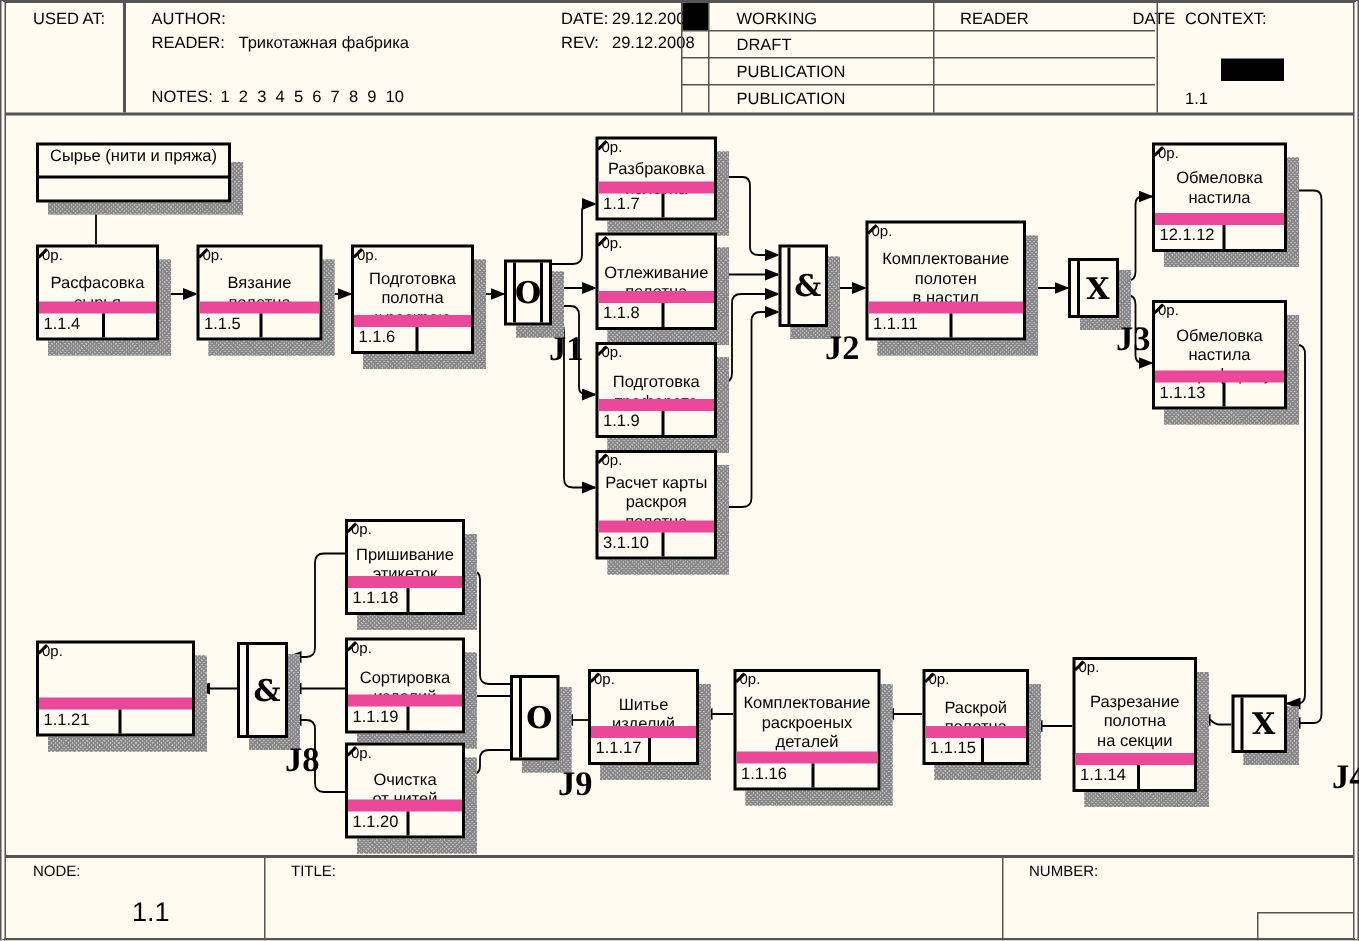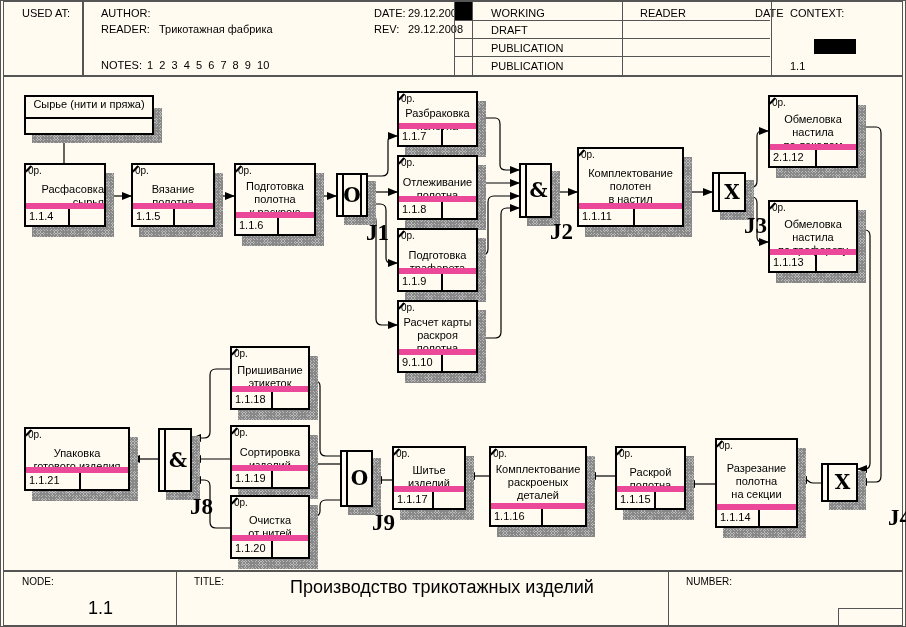"1.1.7" .idrow { border-top: 6px solid #ec4899 -> 8px solid #ec4899 }
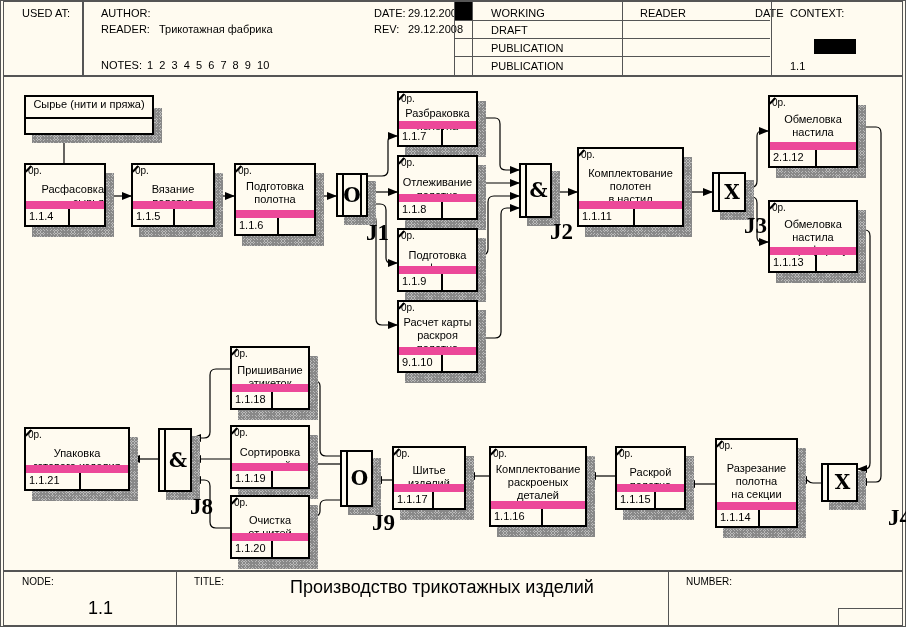"2.1.12" span.idnum { text: 2.1.12 -> 12.1.12 }
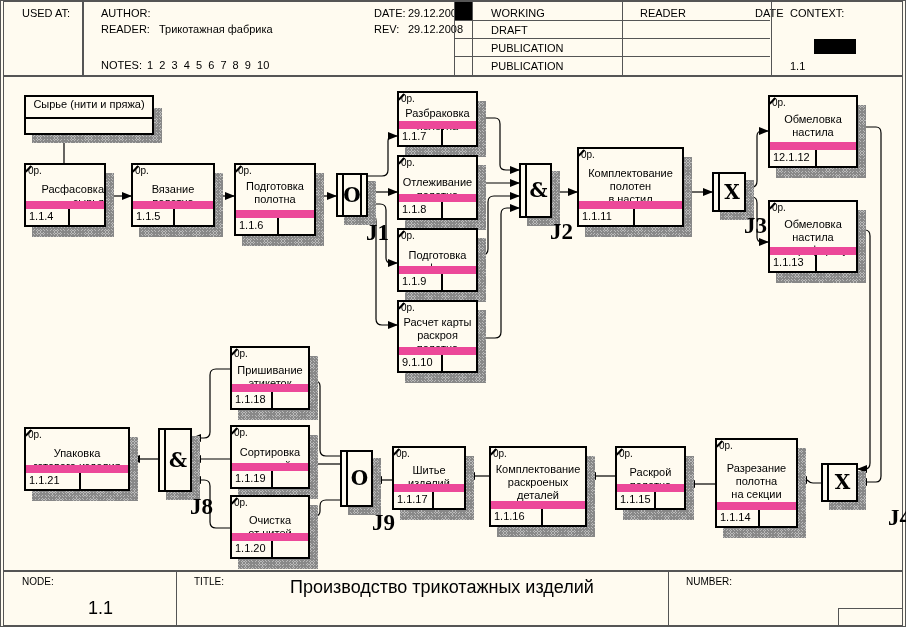"Расфасовка" div.name { text-align: right -> none }
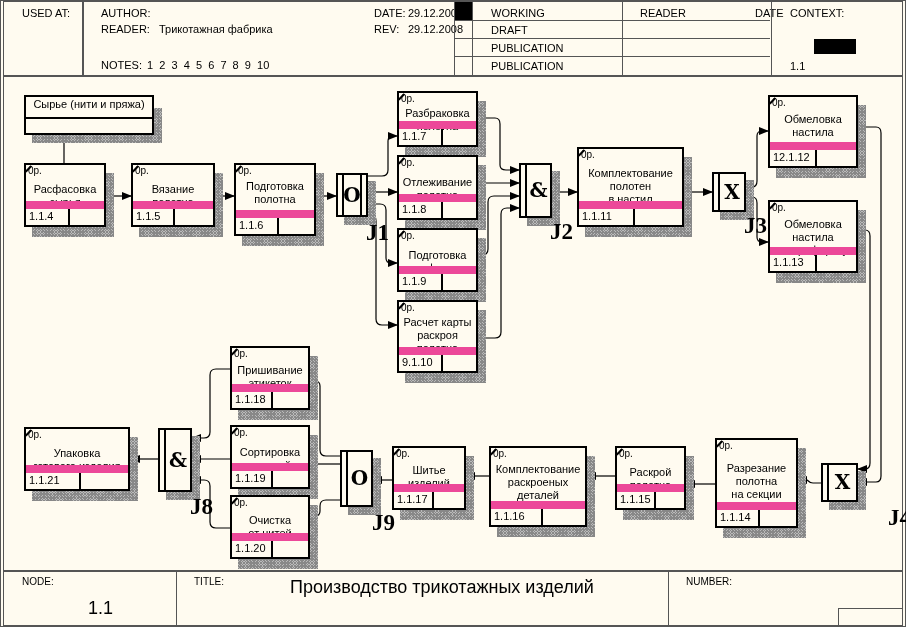"9.1.10" span.idnum { text: 9.1.10 -> 3.1.10 }
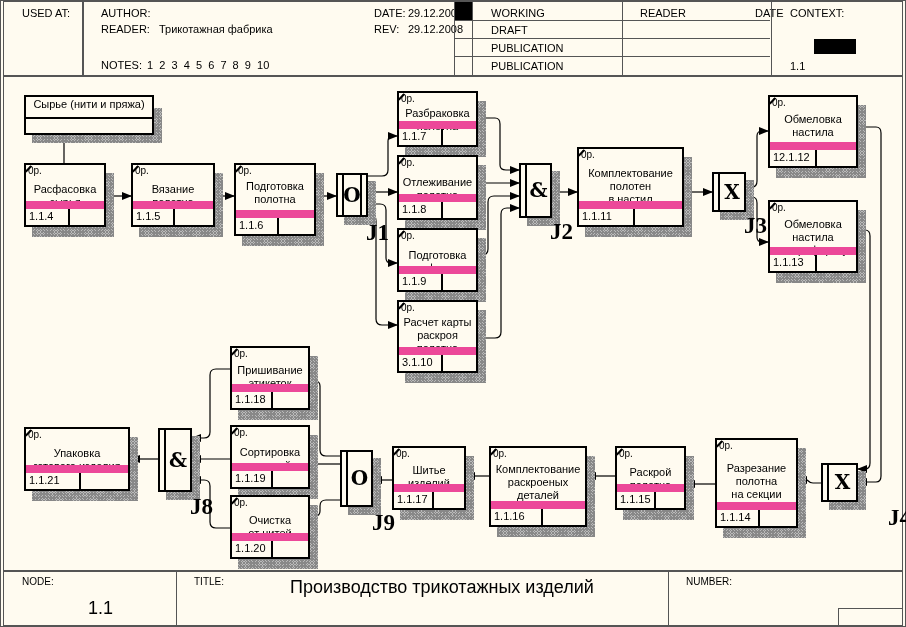"Упаковка" div.name { html: <div>Упаковка готового изделия</div> -> none }
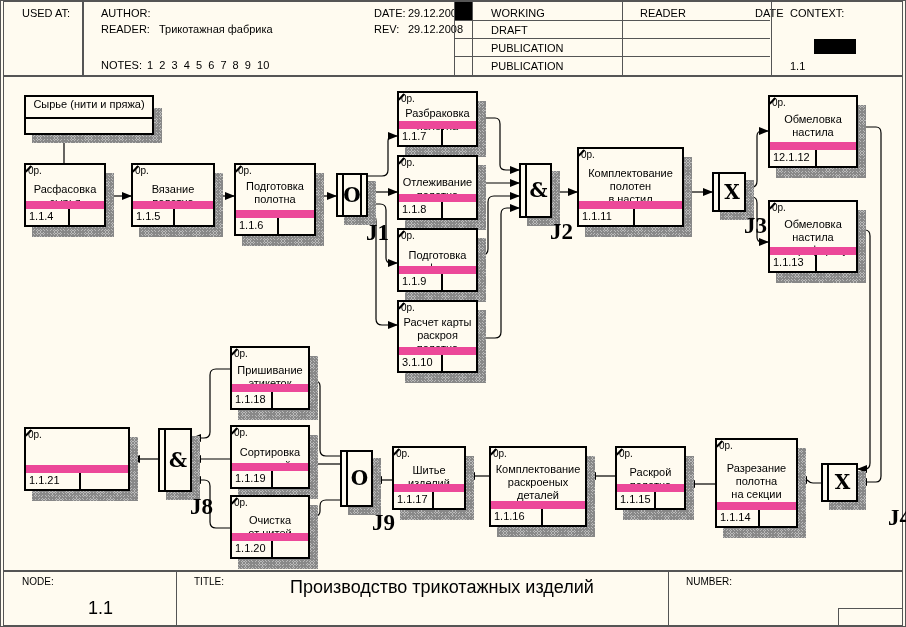"Производство трикотажных изделий" span.t { html: <span>Производство трикотажных изделий</span> -> none }
